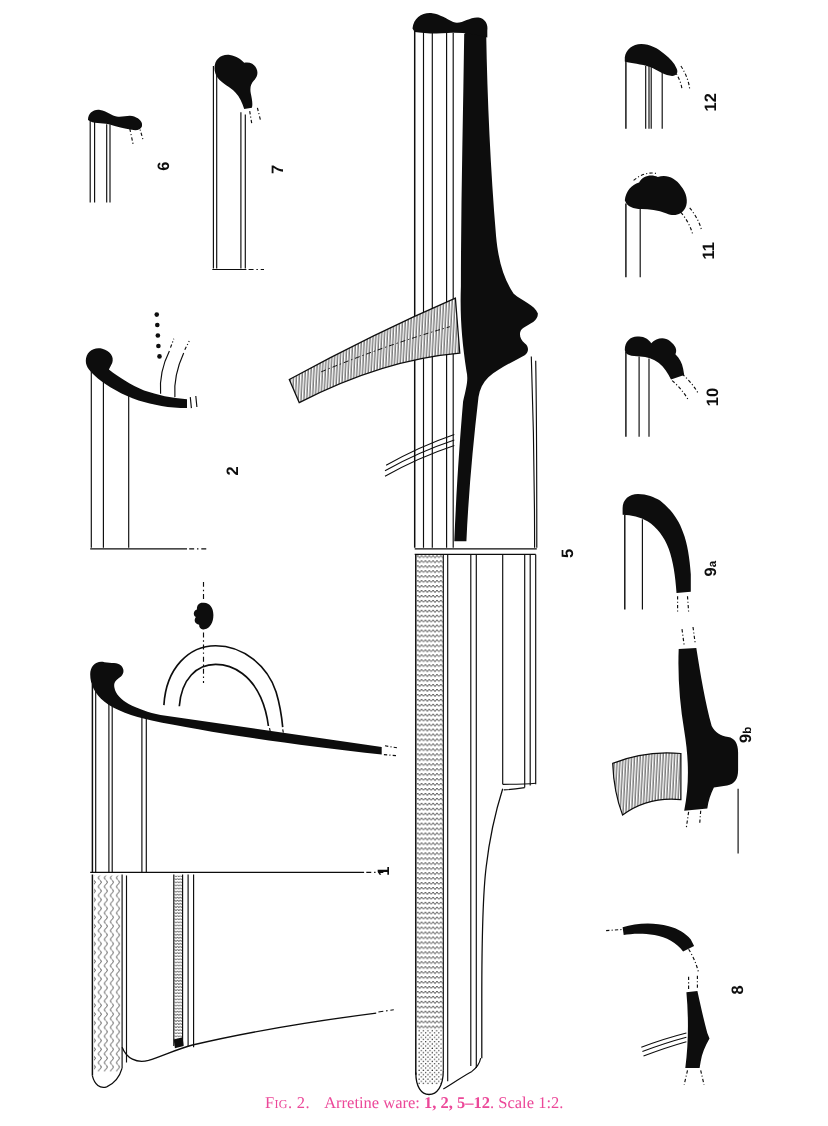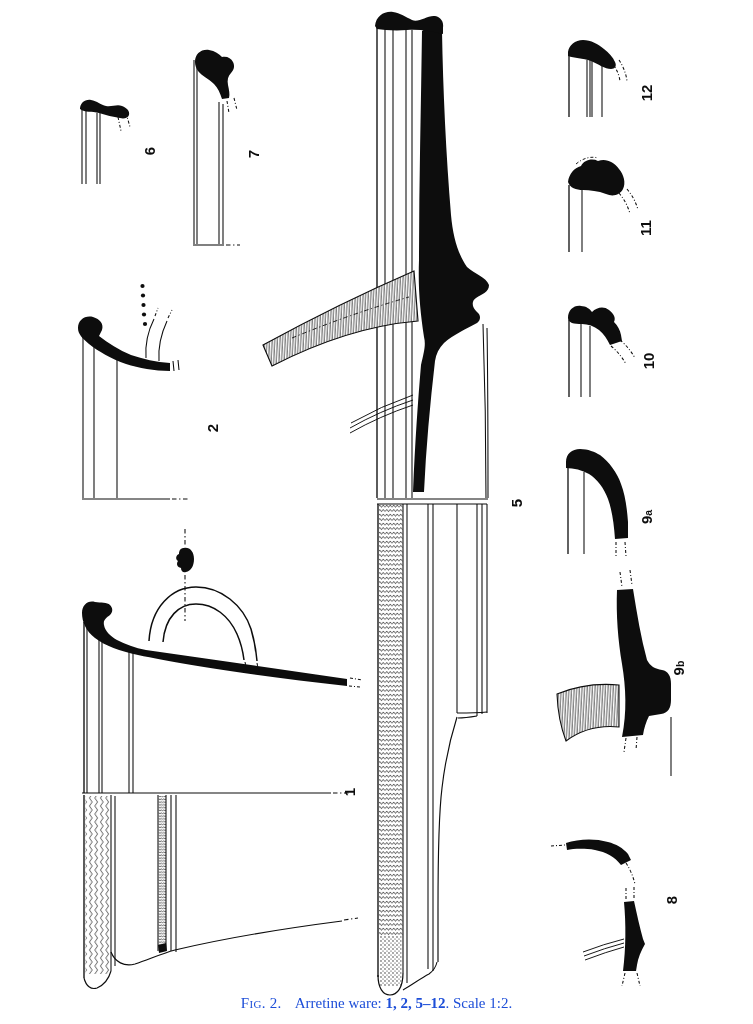"Fig. 2. Arretine ware: 1," .caption { color: #1d4ed8 -> #ec4899 }
